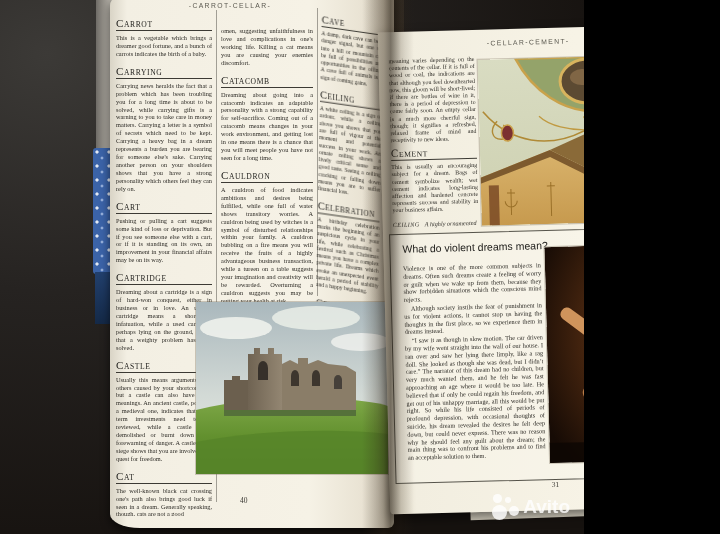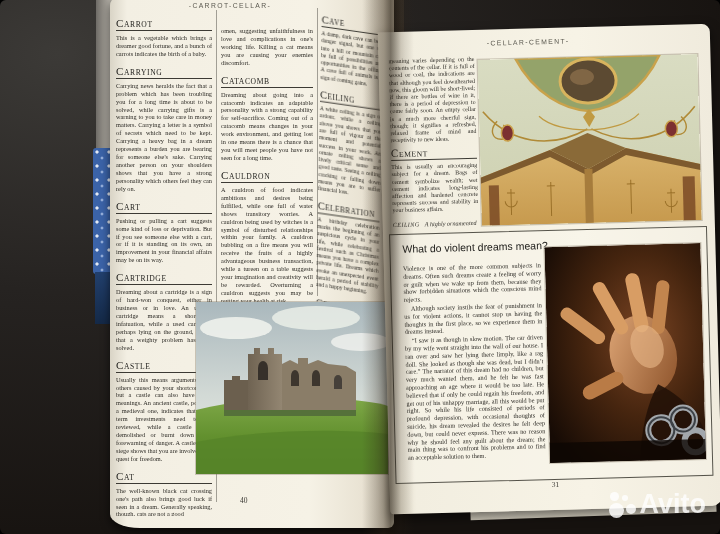"CARROT" #stage { border-radius: 6px -> none; width: 720px -> 584px }
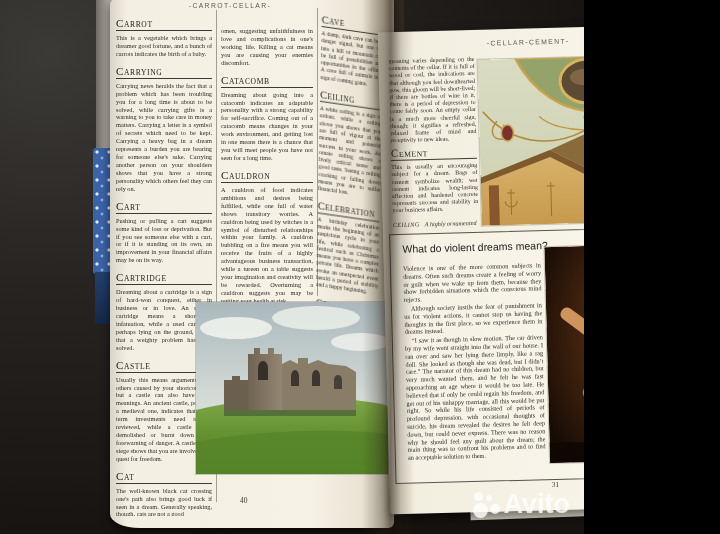"Avito" #wm-text { font-size: 27px -> 19px }
